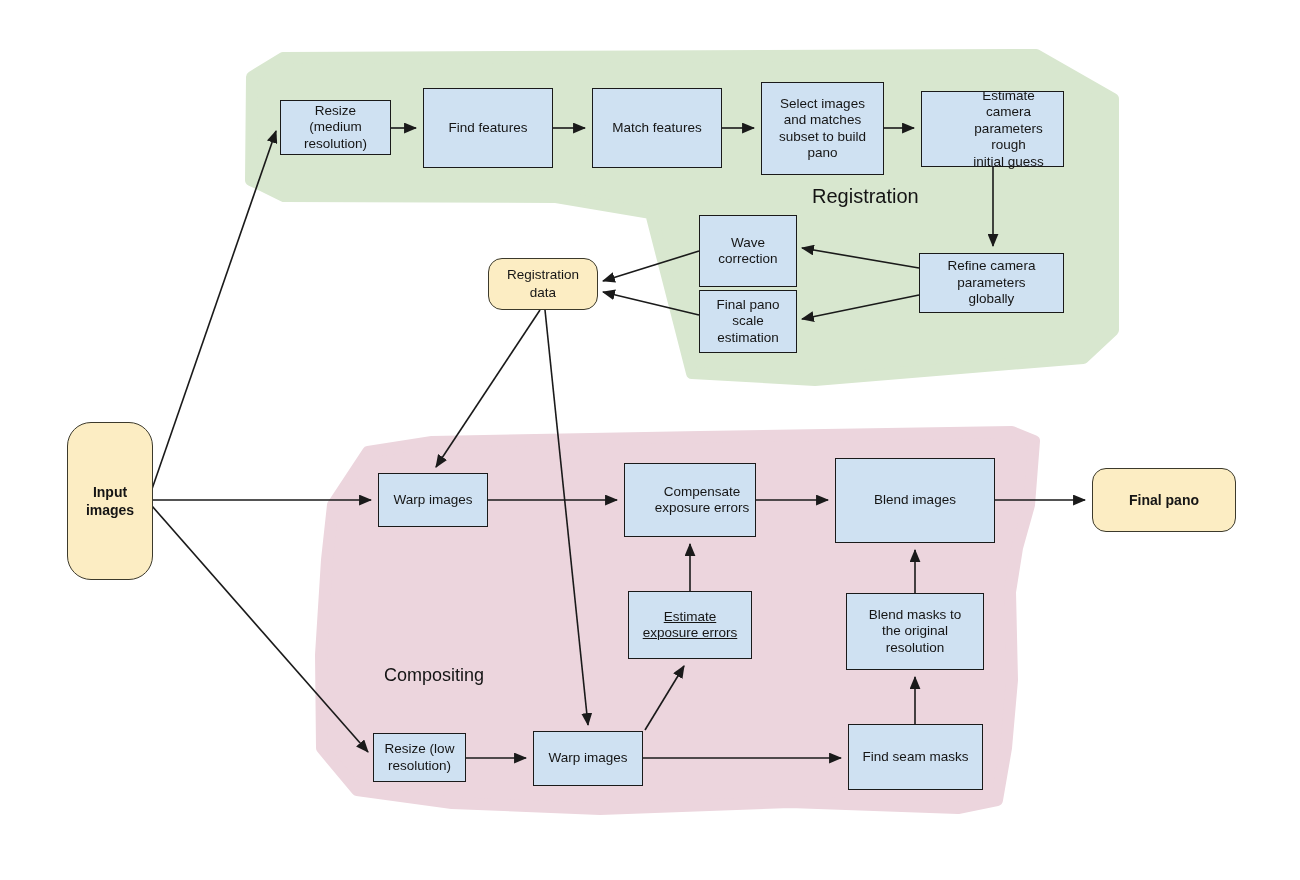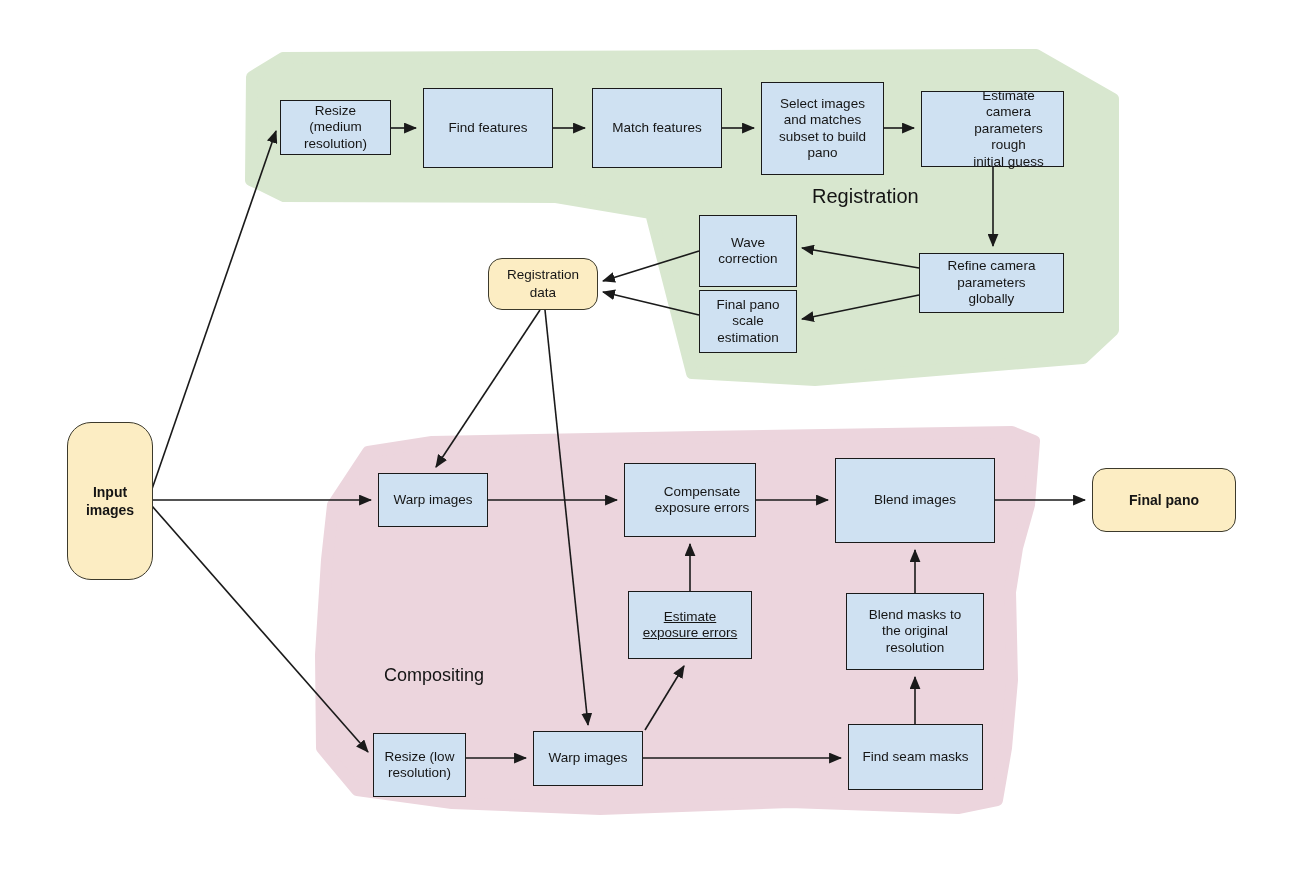"Resize (low" div.node { height: 64px -> 49px }
